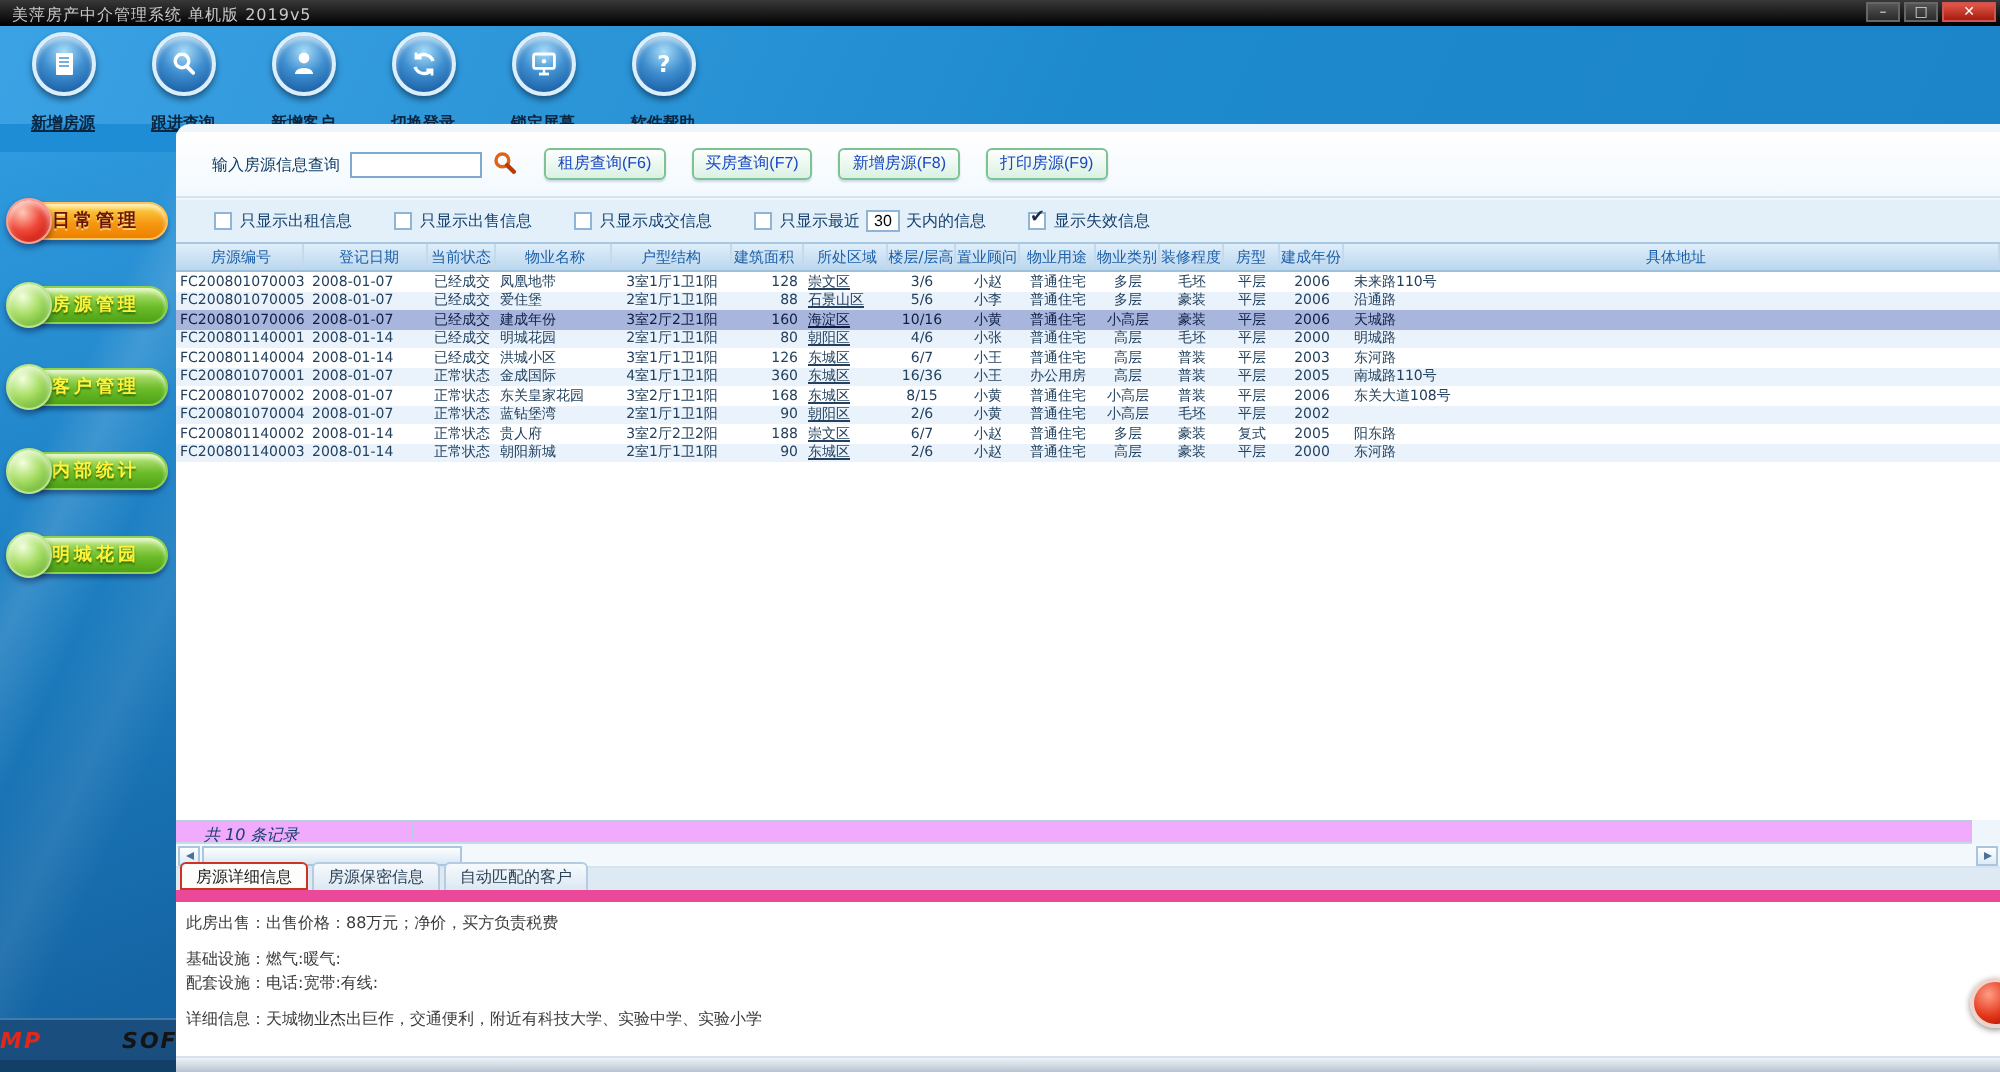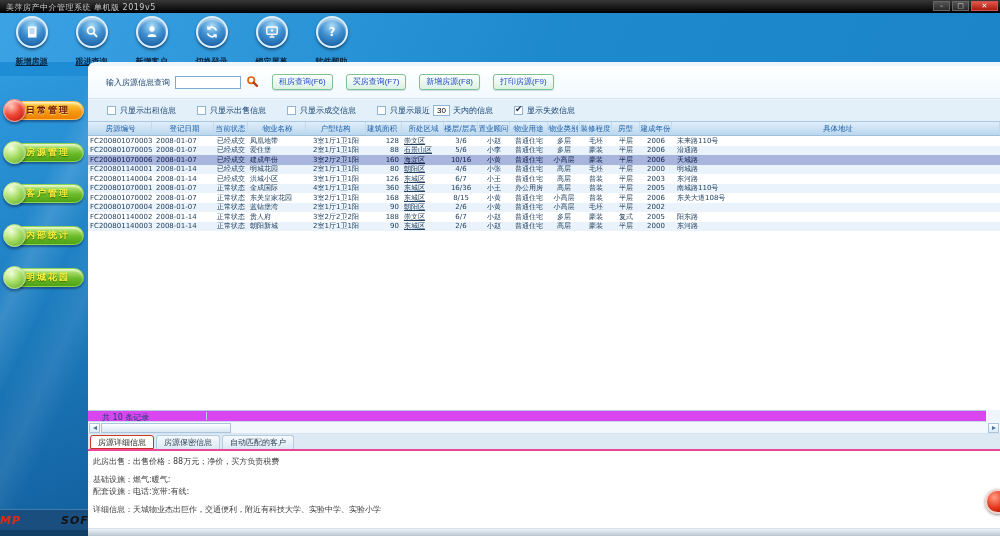"共 10 条记录" .record-bar { background: #d946ef -> #f0abfc; font-style: none -> italic }
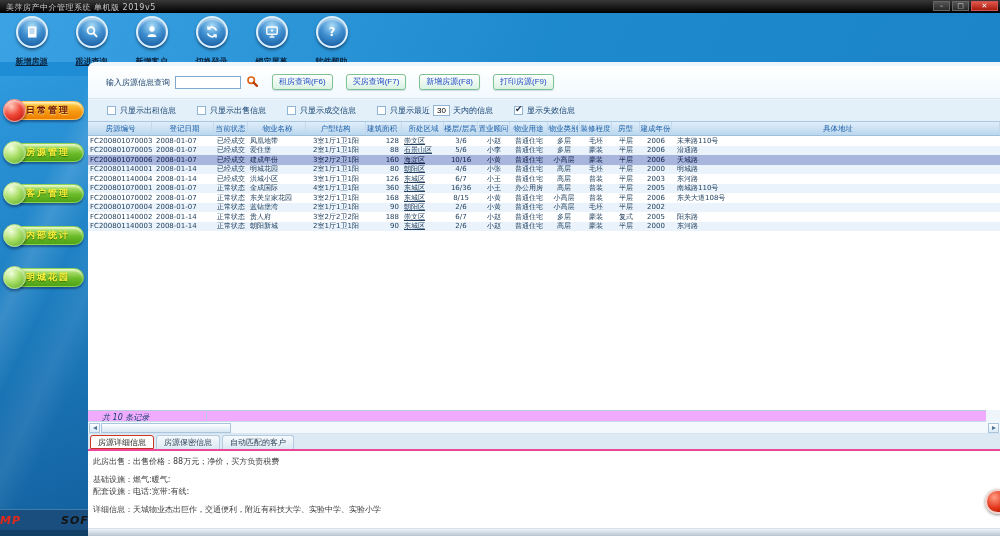"房源详细信息" .tabrow { border-bottom: 2px solid #ec4899 -> 6px solid #ec4899 }
